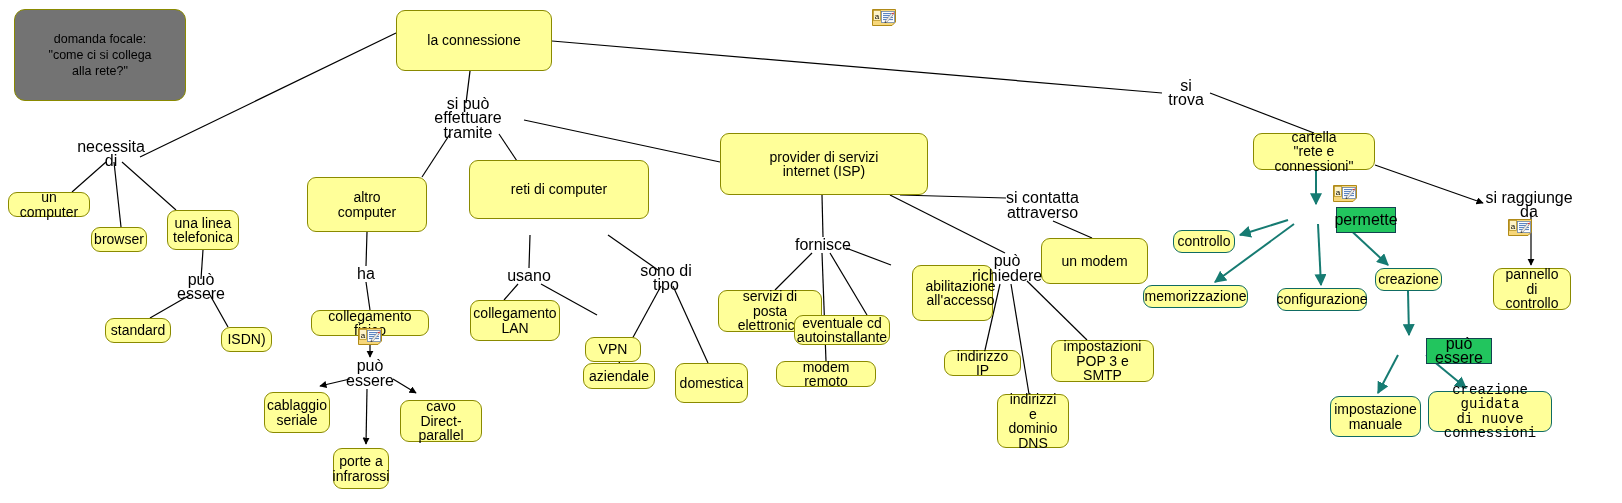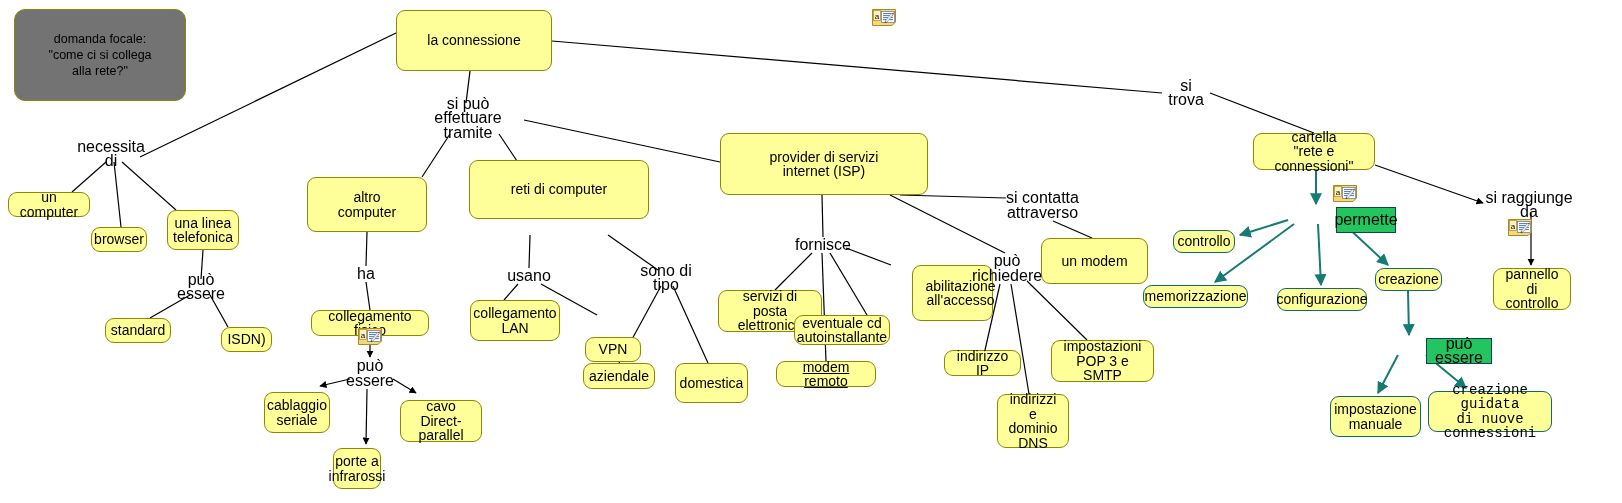"modem remoto" div.node { text-decoration: underline -> none }
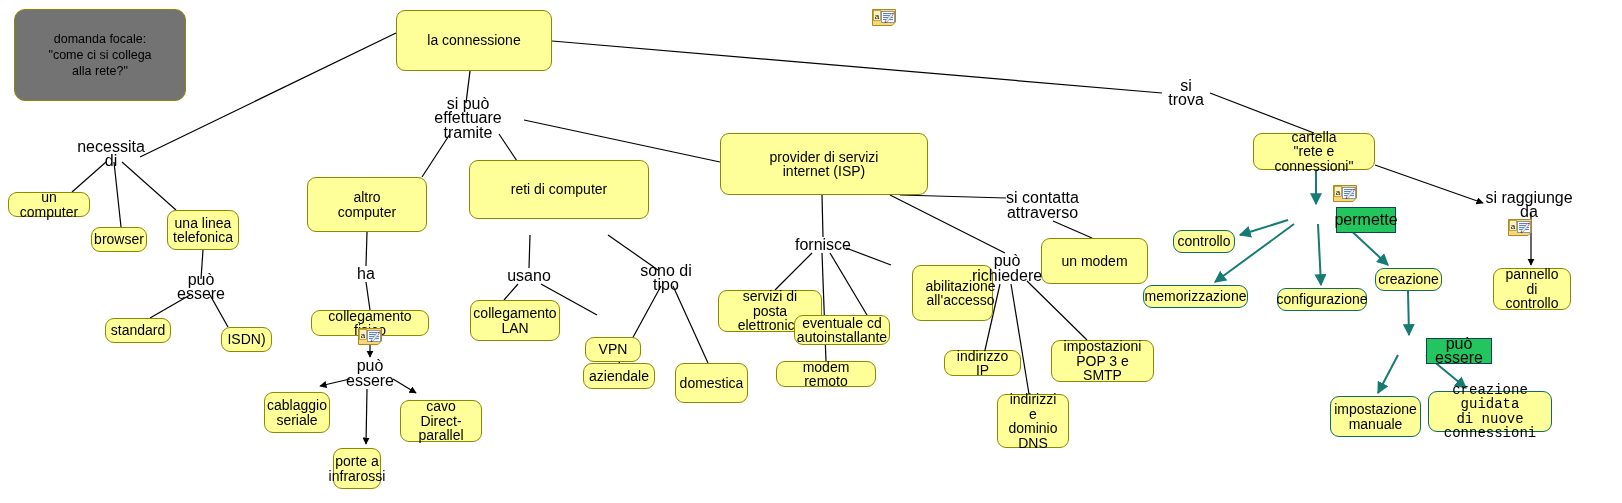"porte a" div.node { width: 48px -> 56px }
